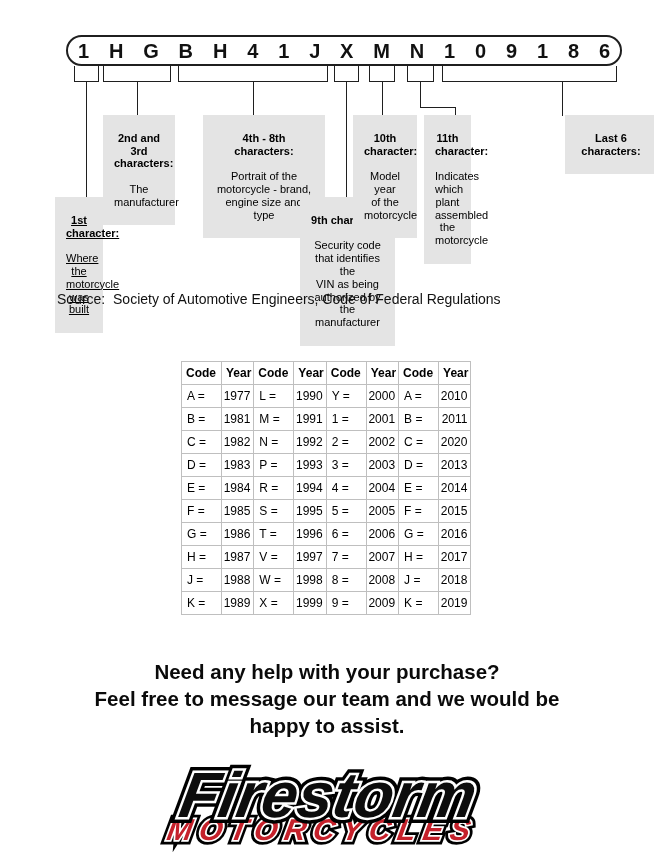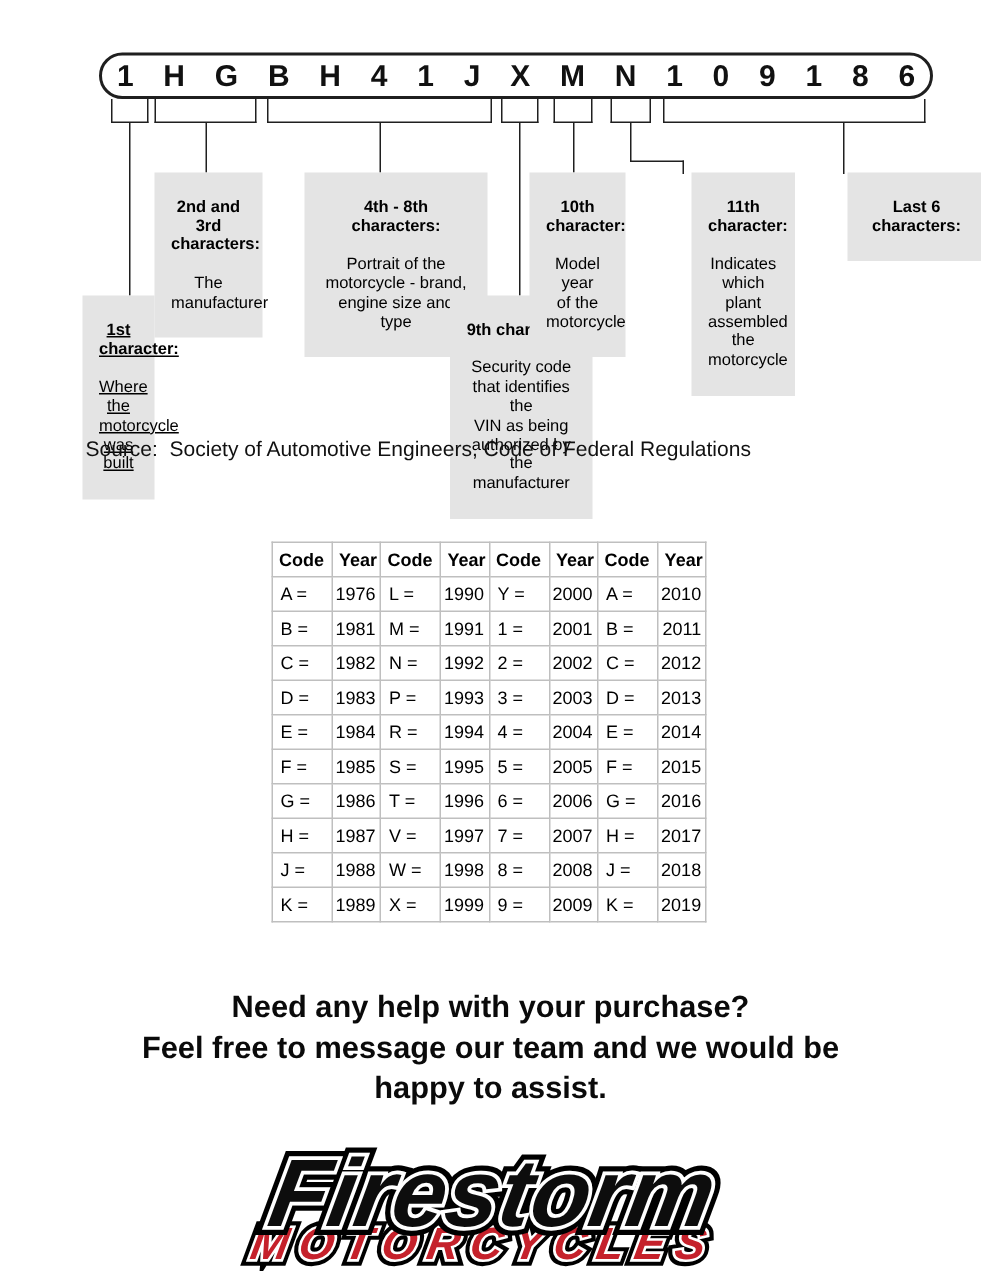"11th" div.ann { margin-left: 37px -> none; width: 69px -> 47px }
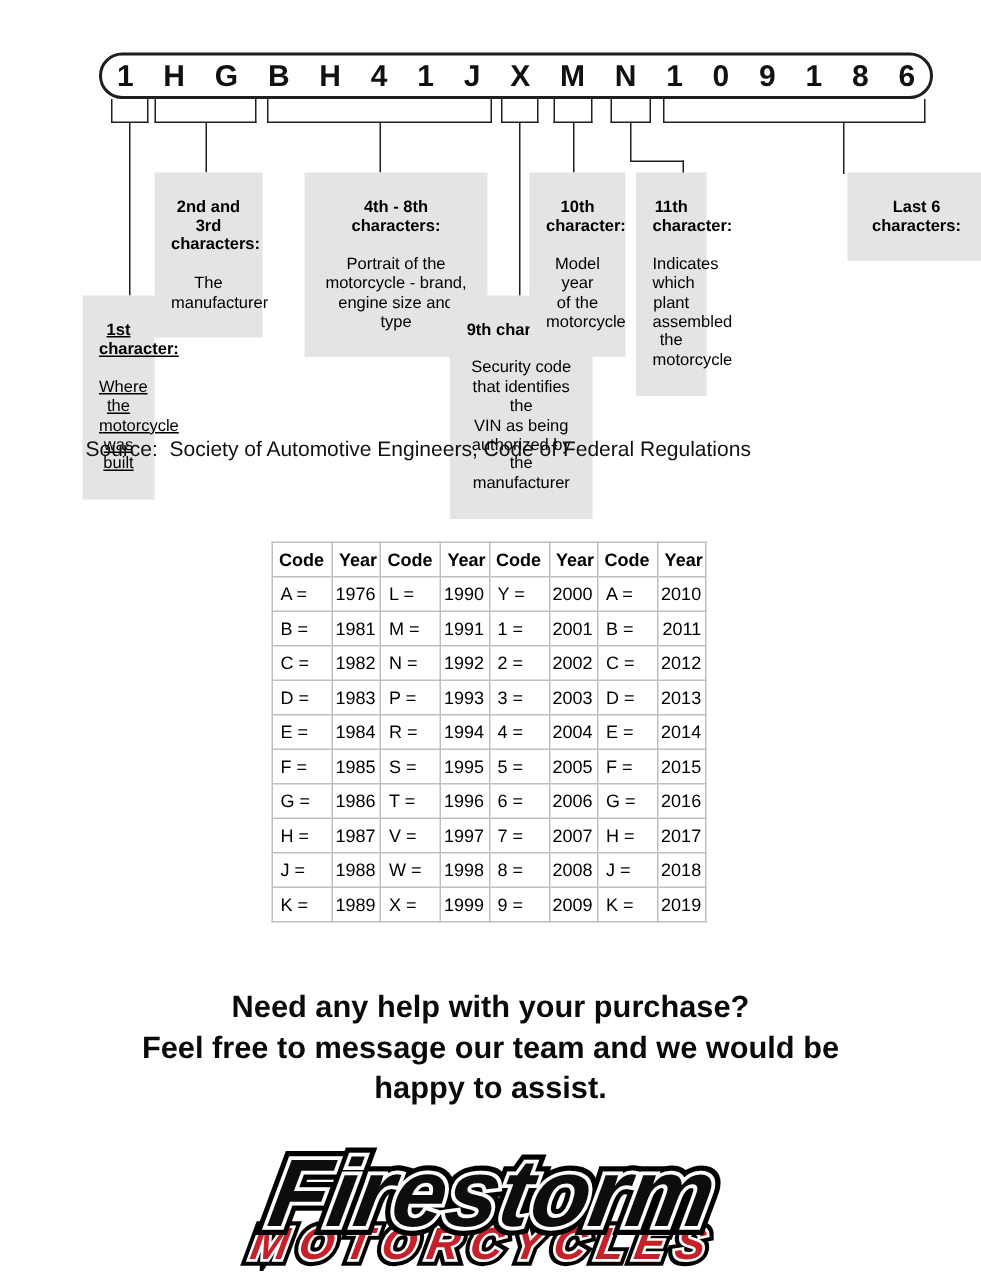"1976" td.year { text: 1976 -> 1977 }
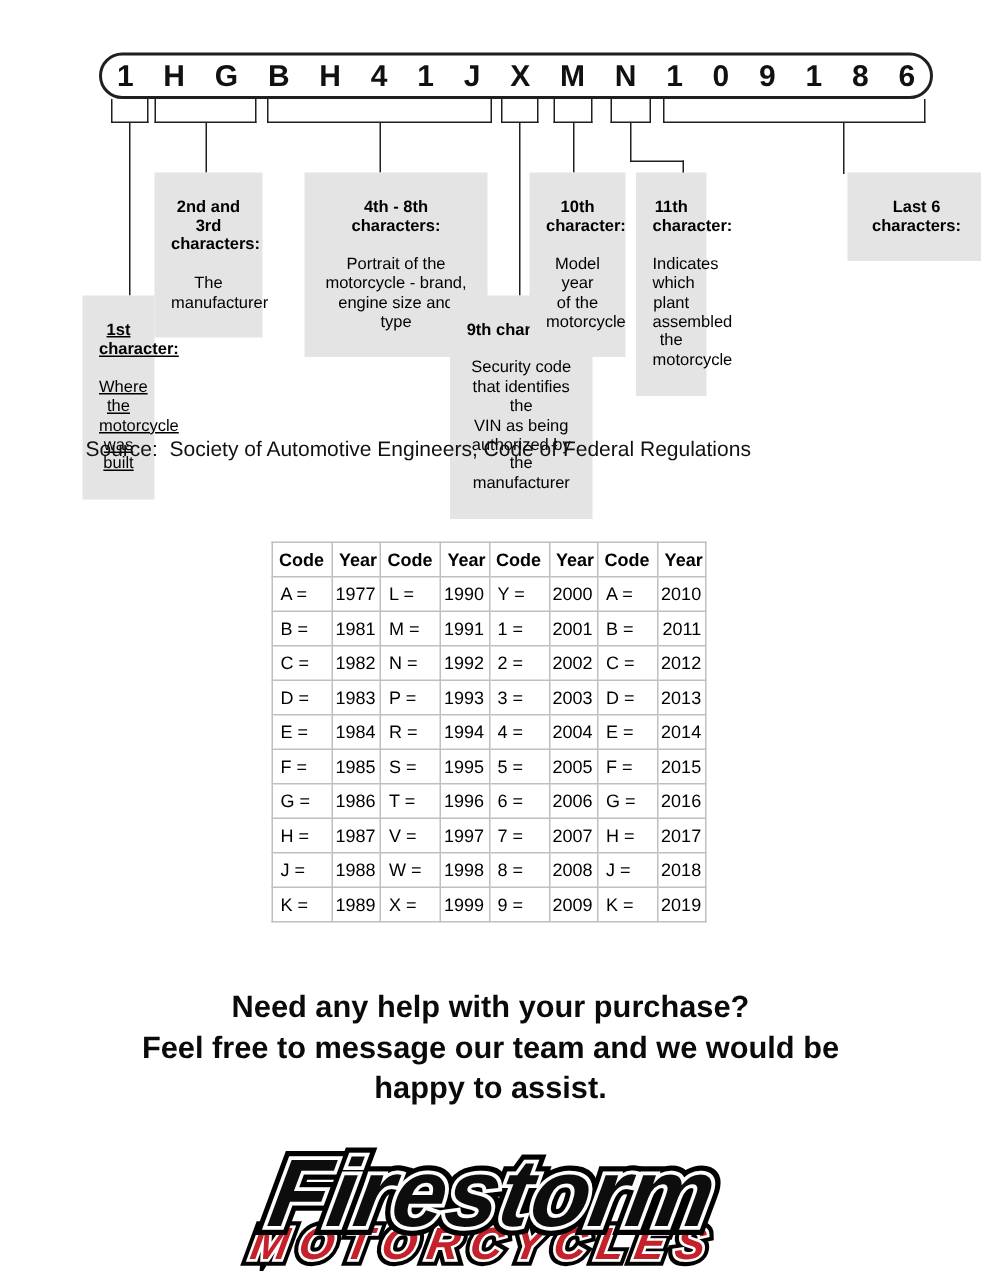"2012" td.year { text: 2012 -> 2020 }
